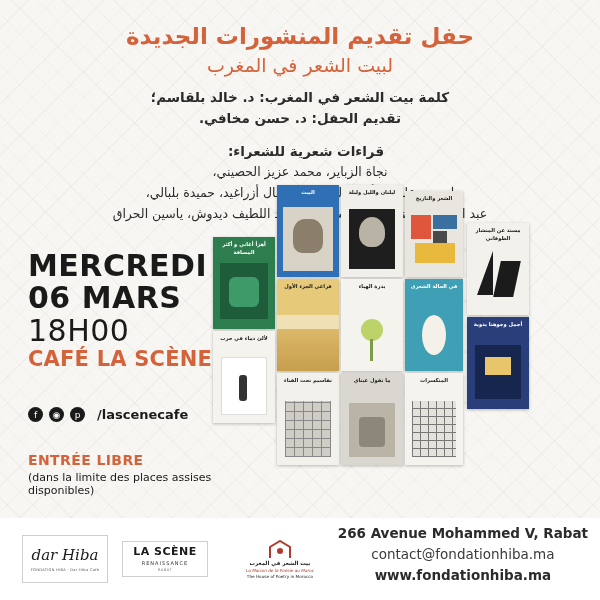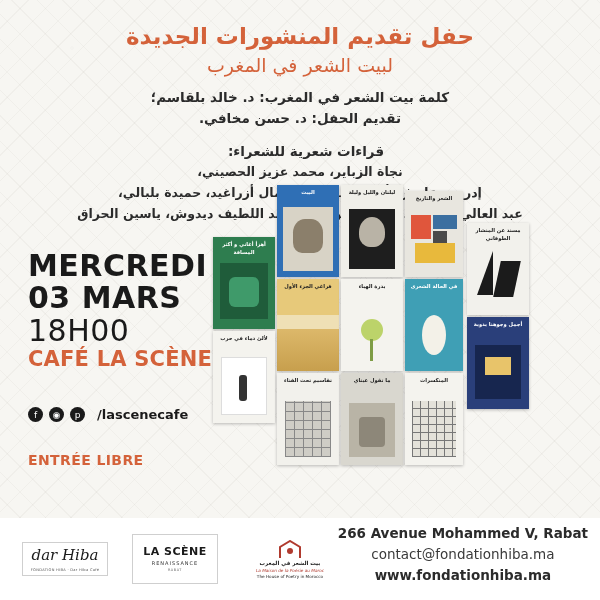"نجاة الزباير، محمد عزيز الحصيني،" .t-readers { font-weight: bold -> normal }
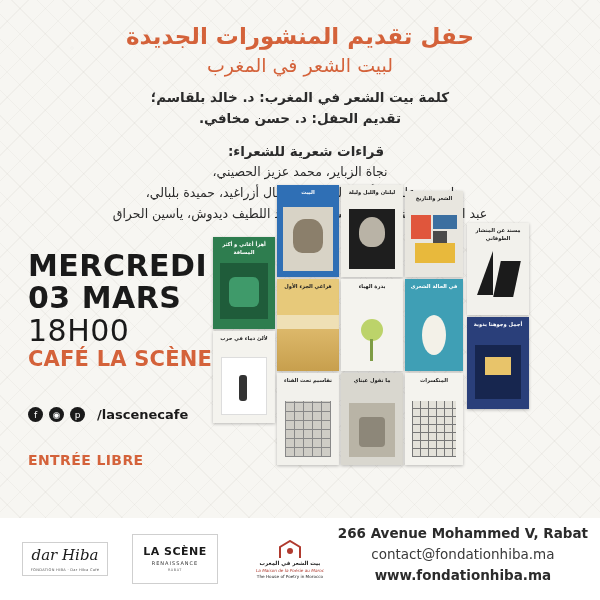"03 MARS" div.date { text: 03 -> 06 }
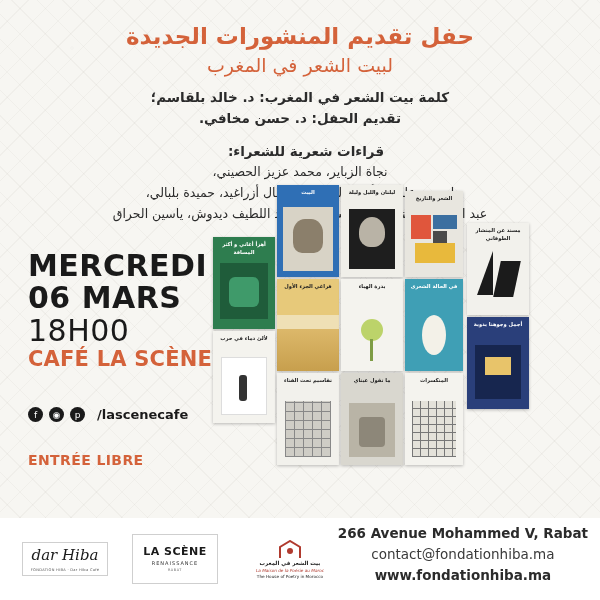"(dans la limite des places" div.free-sub { html: none -> <div>(dans la limite des places assises disponibles)</div> }
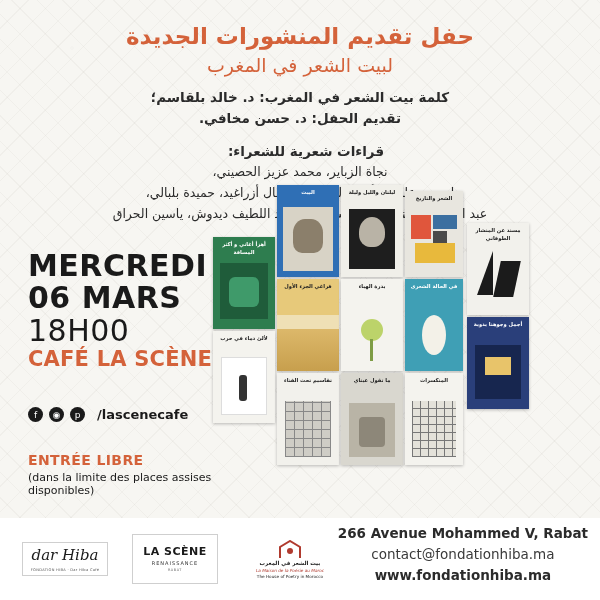"dar Hiba" .logo1 { height: 34px -> 48px }
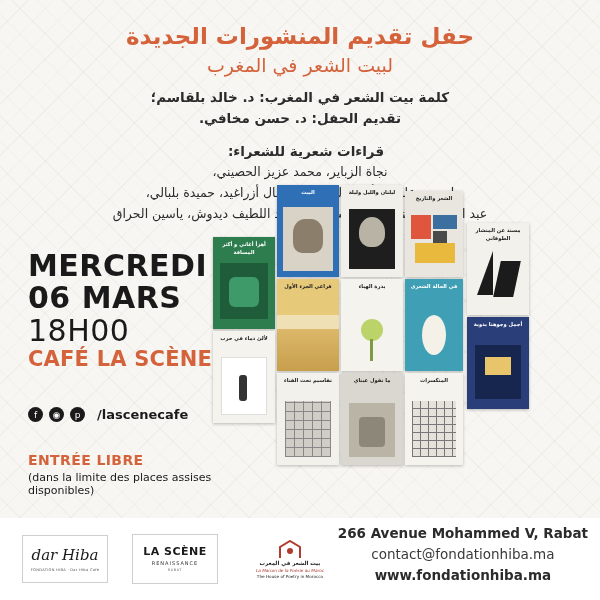"LA SCÈNE" .logo2 { height: 50px -> 36px; margin-left: 10px -> none }
